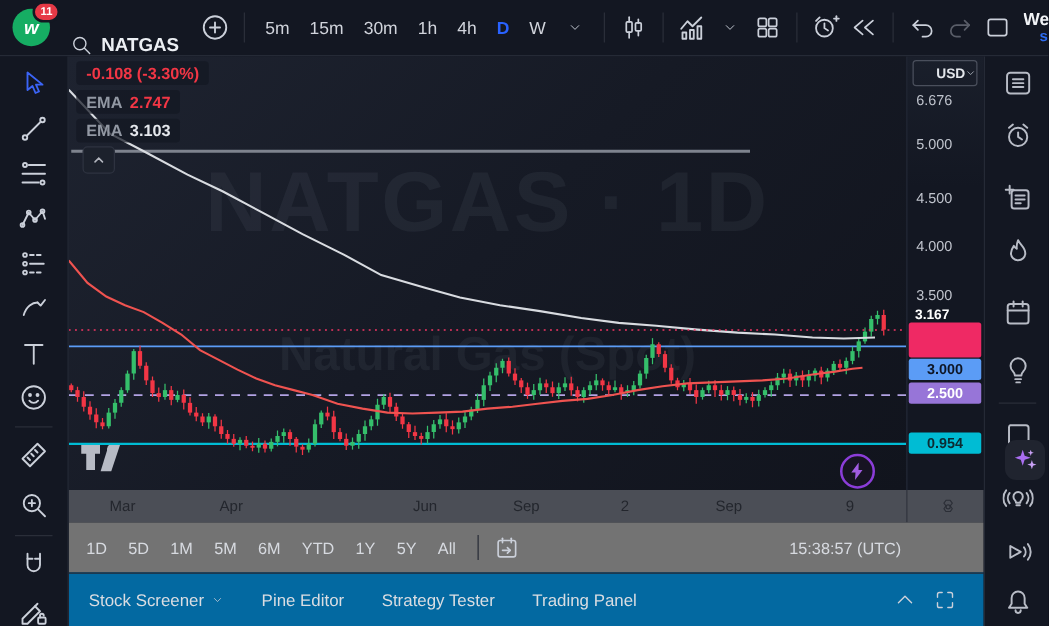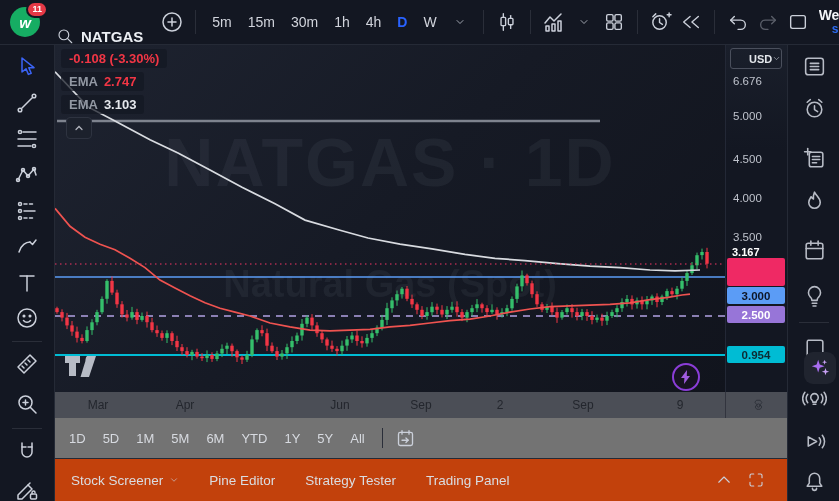"15:38:57 (UTC)" div { html: none -> <div>15:38:57 (UTC)</div> }
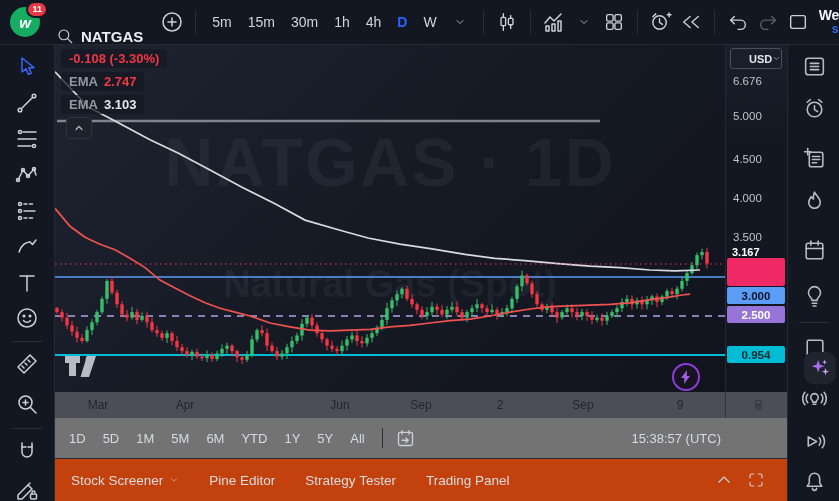"Stock Screener" #footer { background: #c2410c -> #0369a1 }
